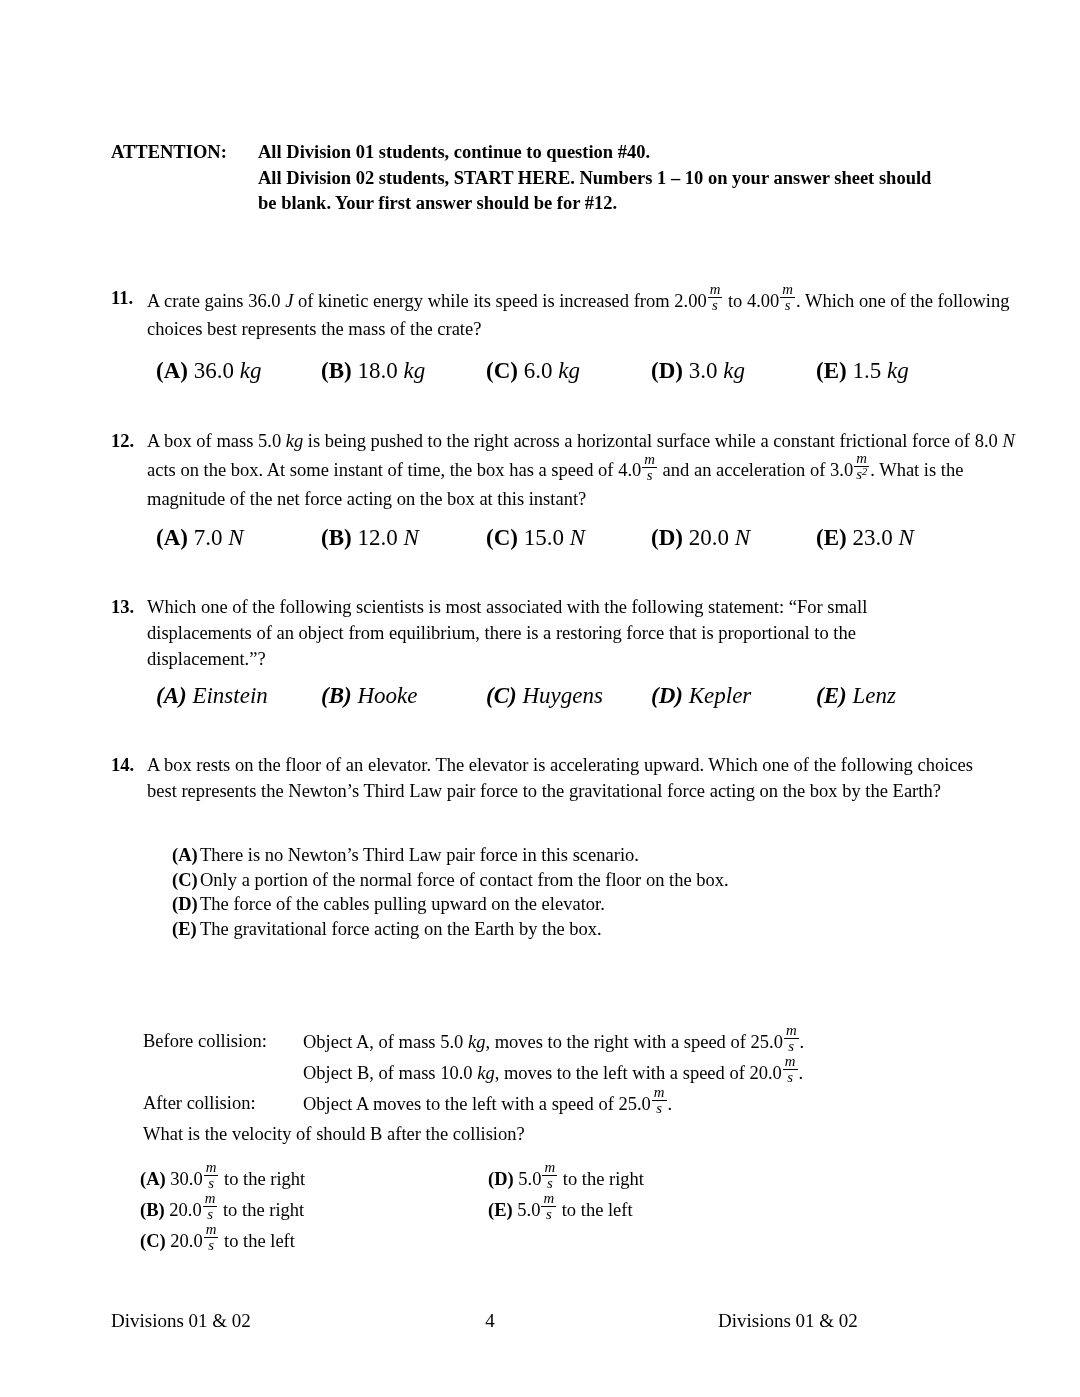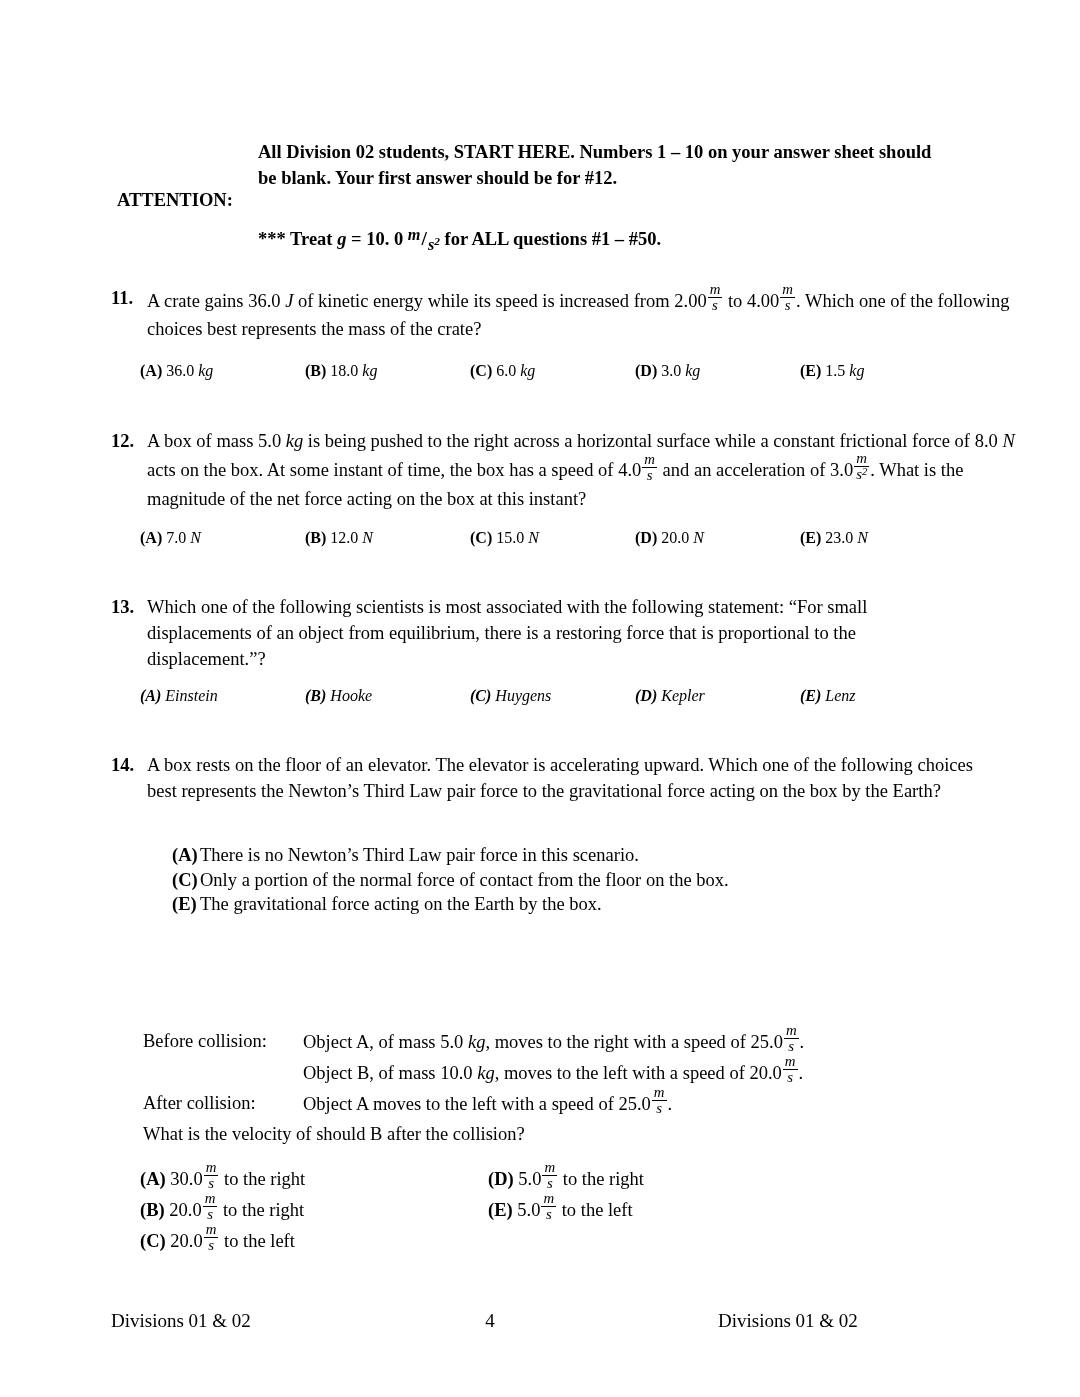"ATTENTION:" .attention-label { left: 6px -> 0; margin-top: 48px -> none }
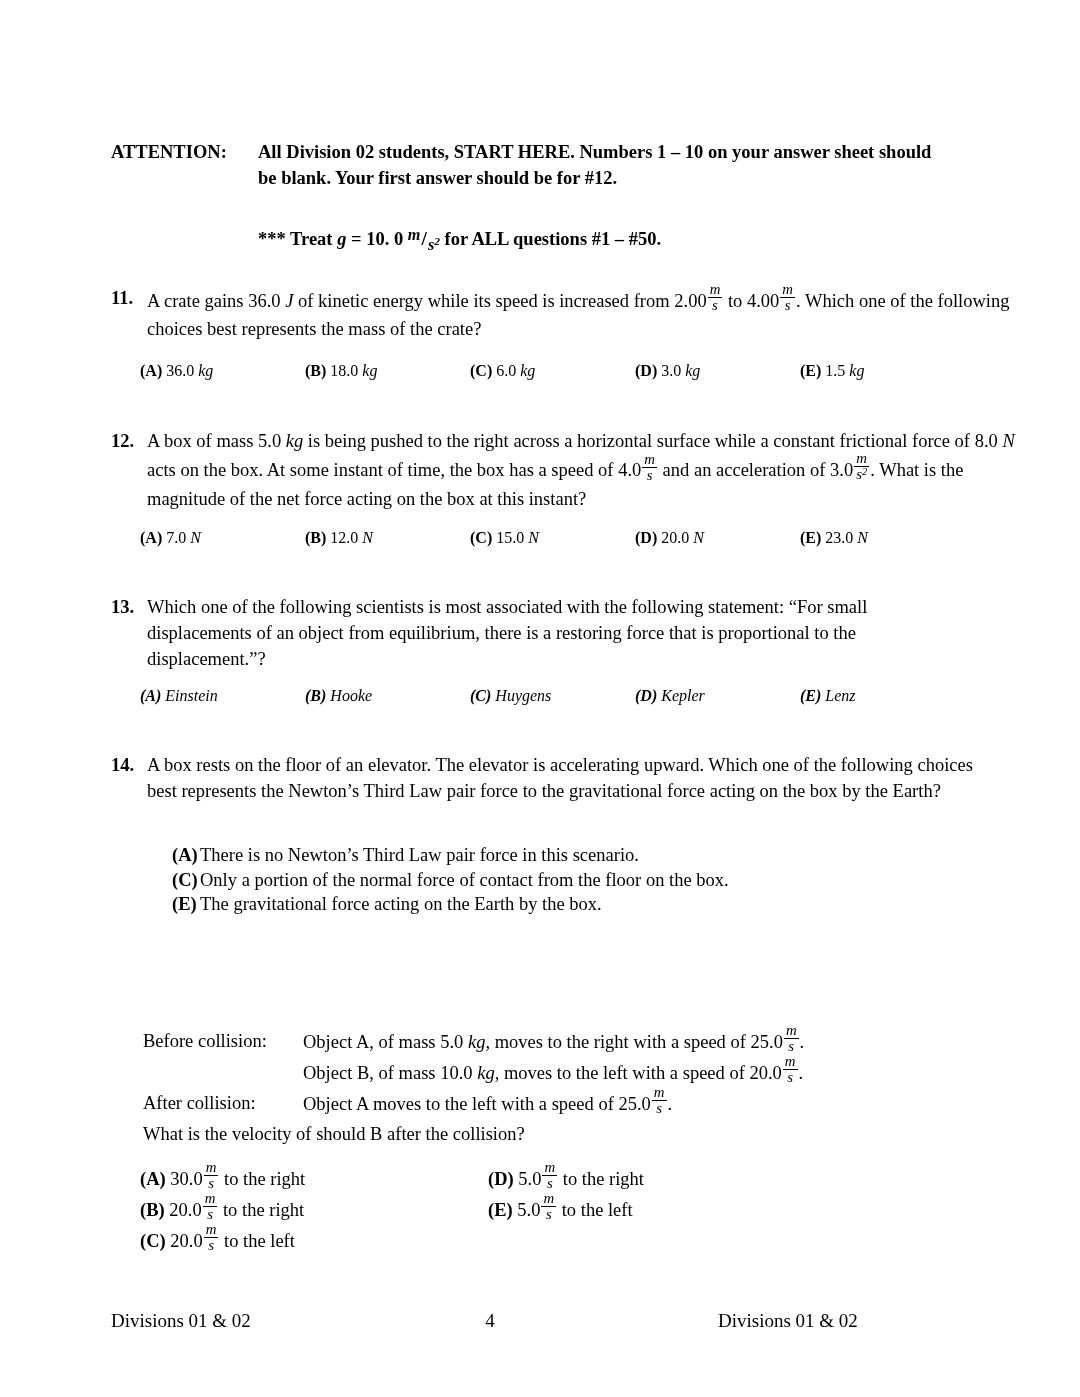"All Division 01 students, continue" div { html: none -> <div>All Division 01 students, continue to question #40.</div> }
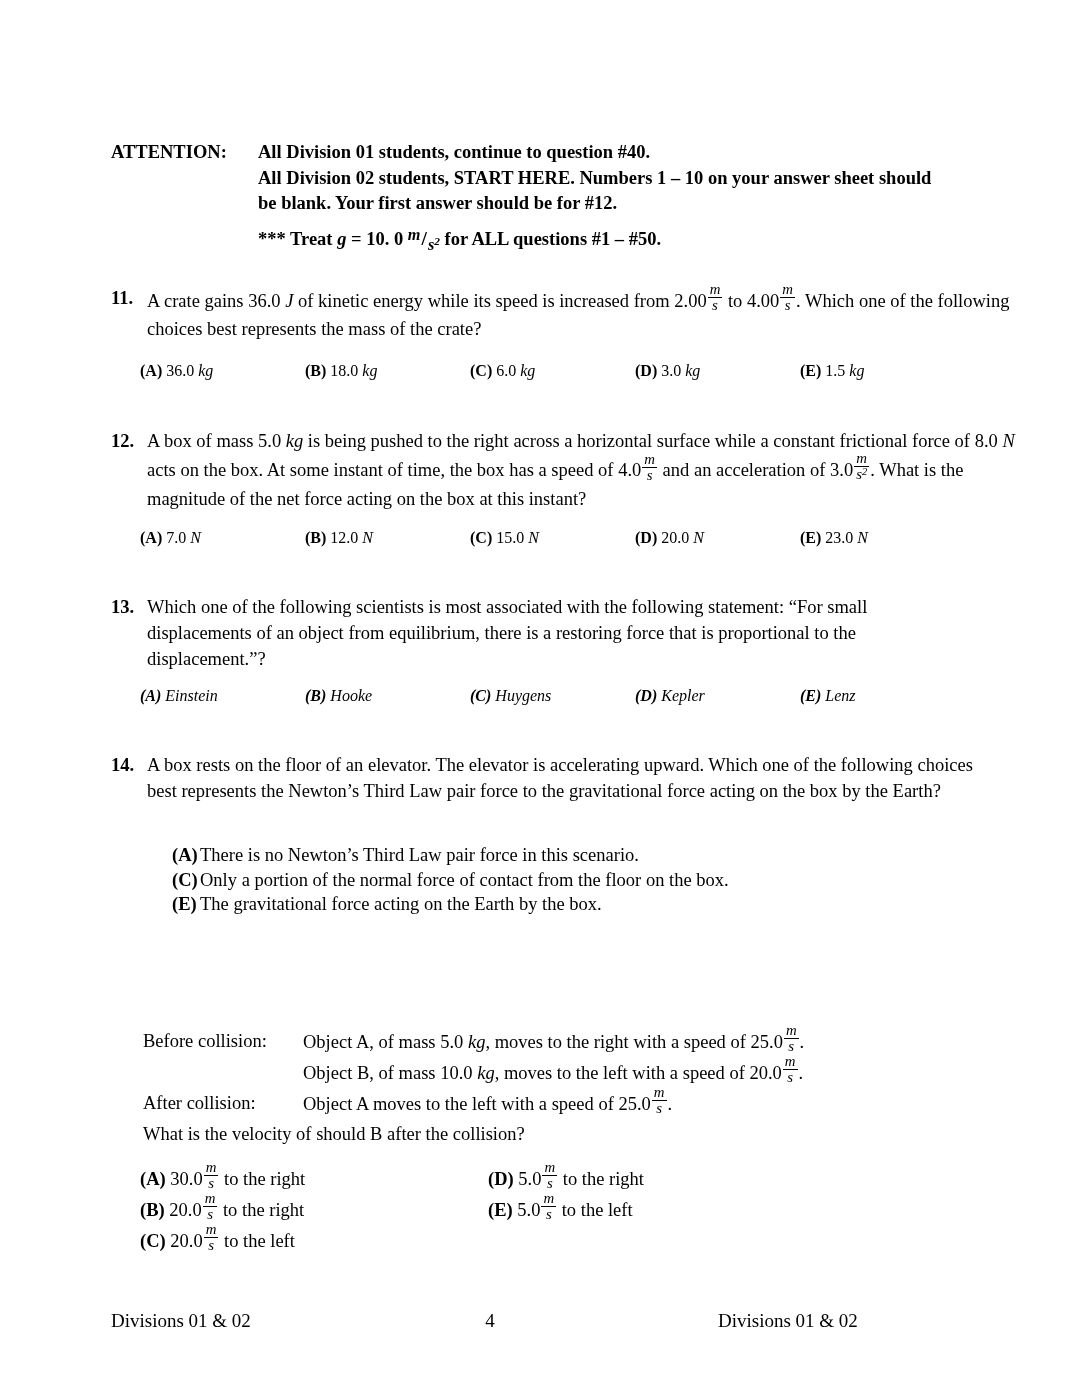"*** Treat g = 10." div.treat-line { html: <div> <span>*** Treat </span><i>g</i><span> = </span><span>10. 0 </span><span><span>m</span><span>/</span><span><span>s</span><sup>2</sup></span></span><span> for ALL questions #1 – #50.</span> </div> -> none }
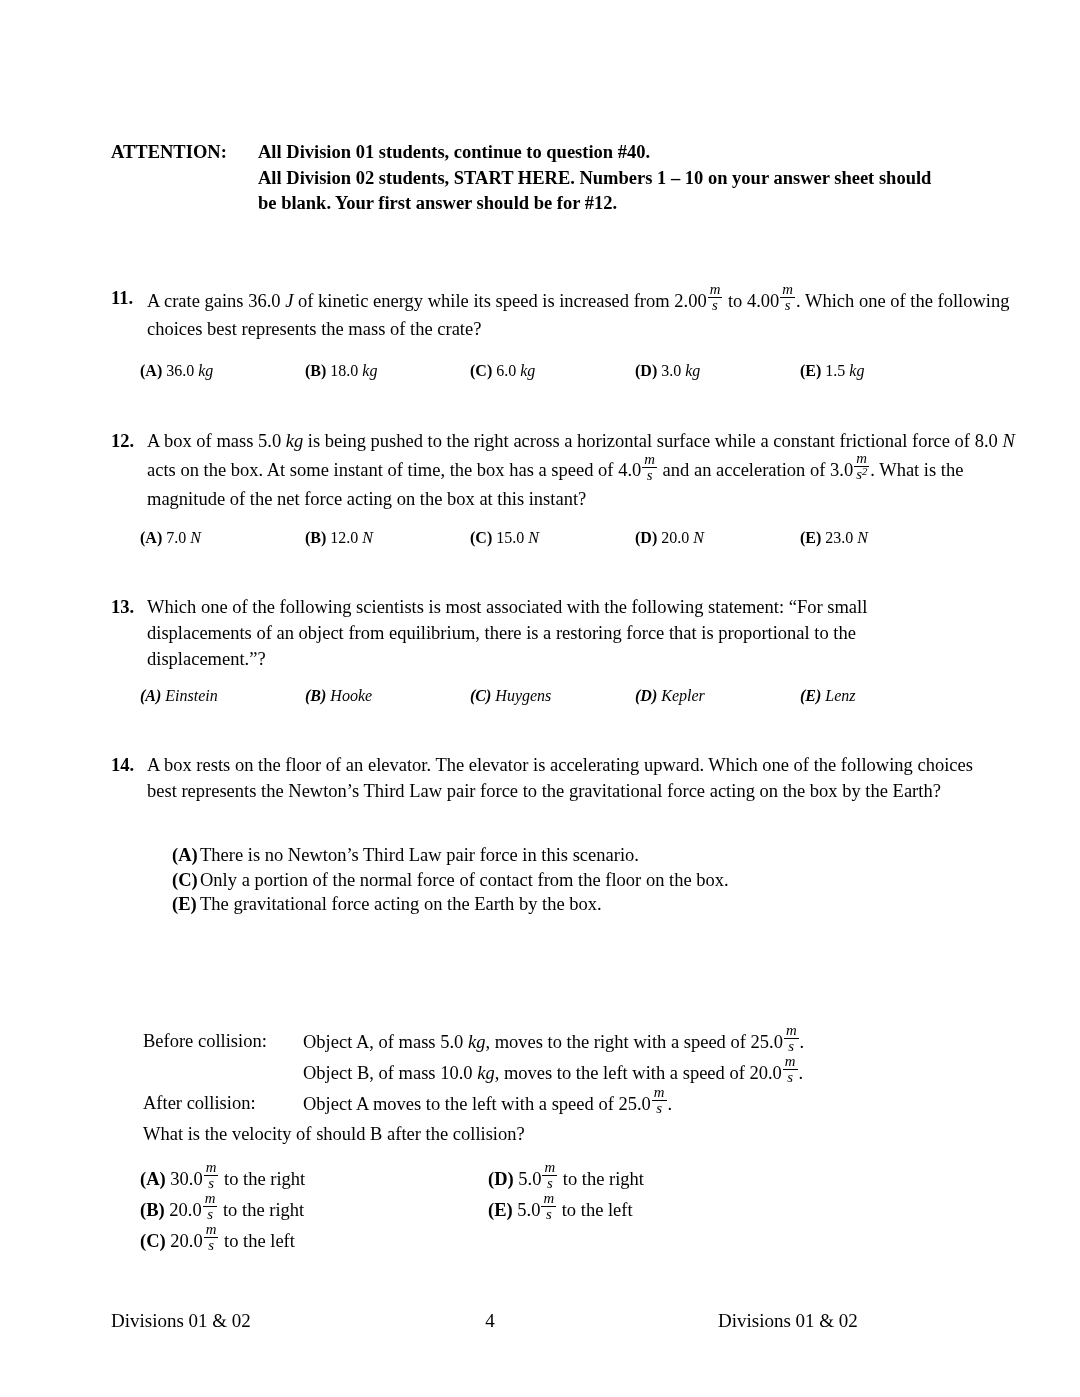"(A) 36.0 kg" .choices-row { font-size: 16px -> 23px; left: 140px -> 156px }
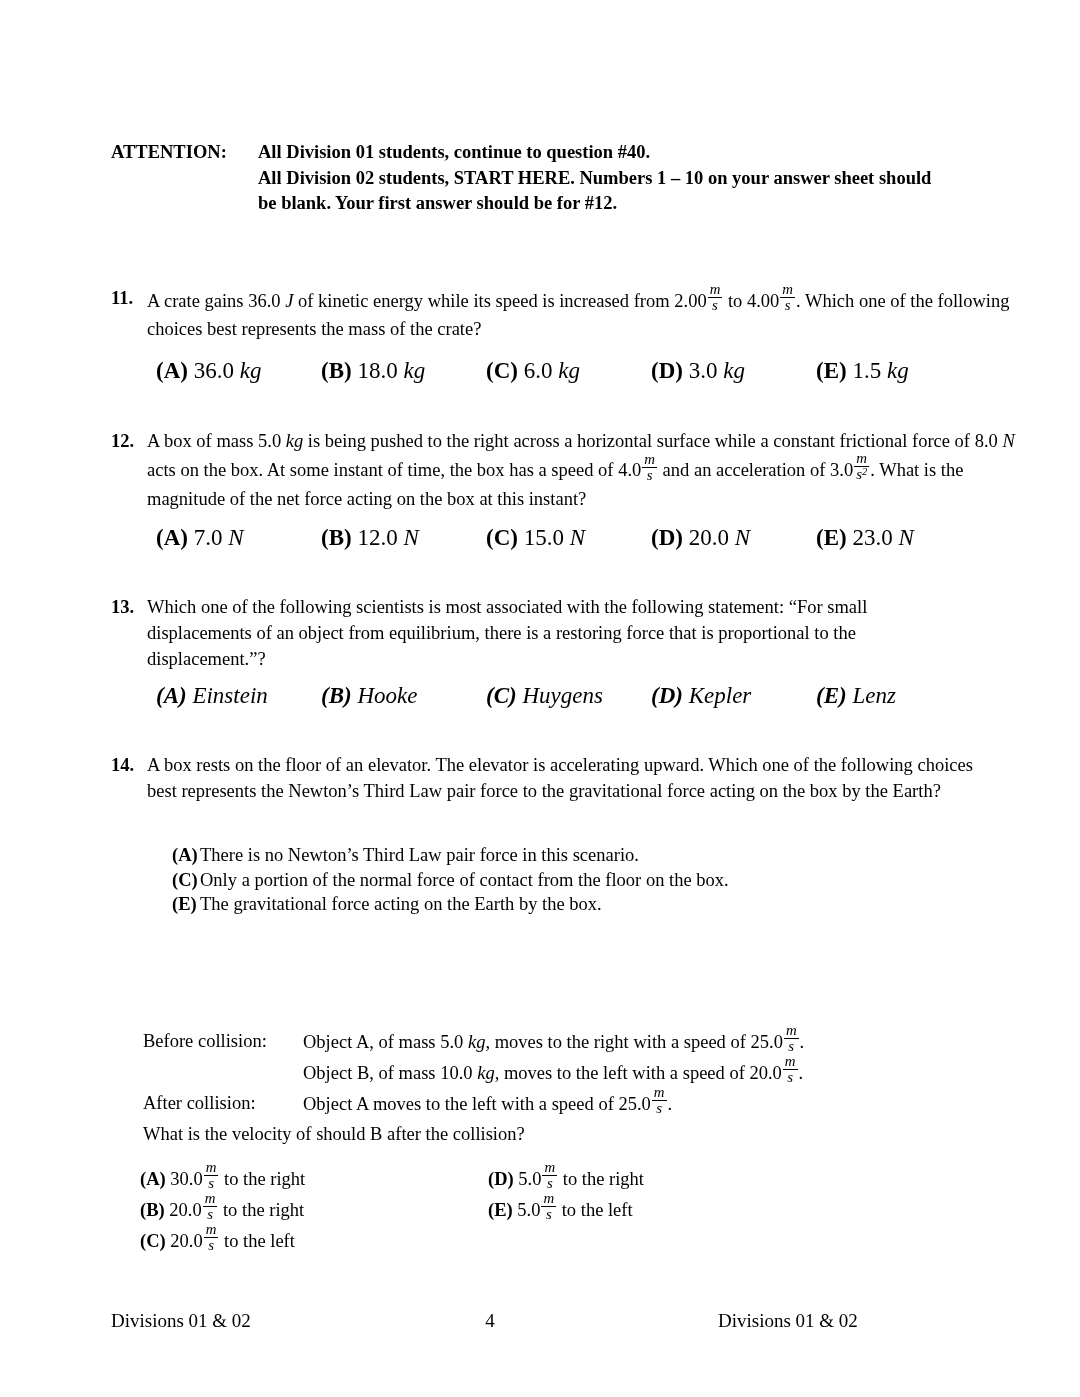"(D)The force of the cables" div.choice { html: none -> <div><span>(D)</span><span>The force of the cables pulling upward on the elevator.</span></div> }
